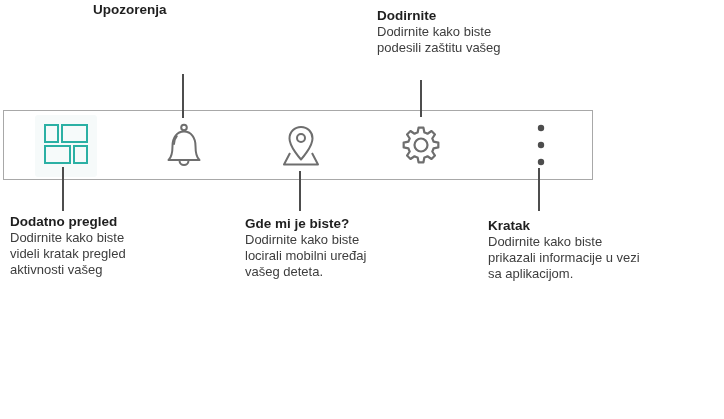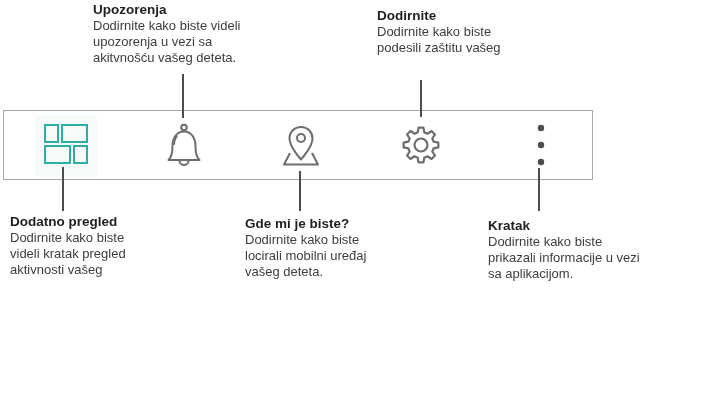"Upozorenja" .co-upozorenja { text-align: none -> center }
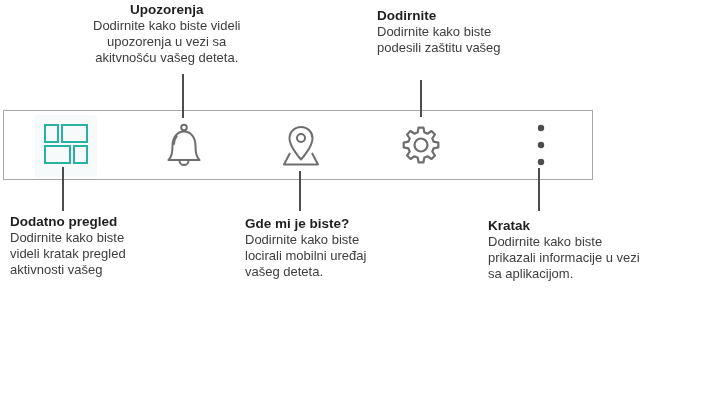"Dodirnite kako biste videli" p { html: <p>Dodirnite kako biste videli upozorenja u vezi sa akitvnošću vašeg deteta.</p> -> none }
